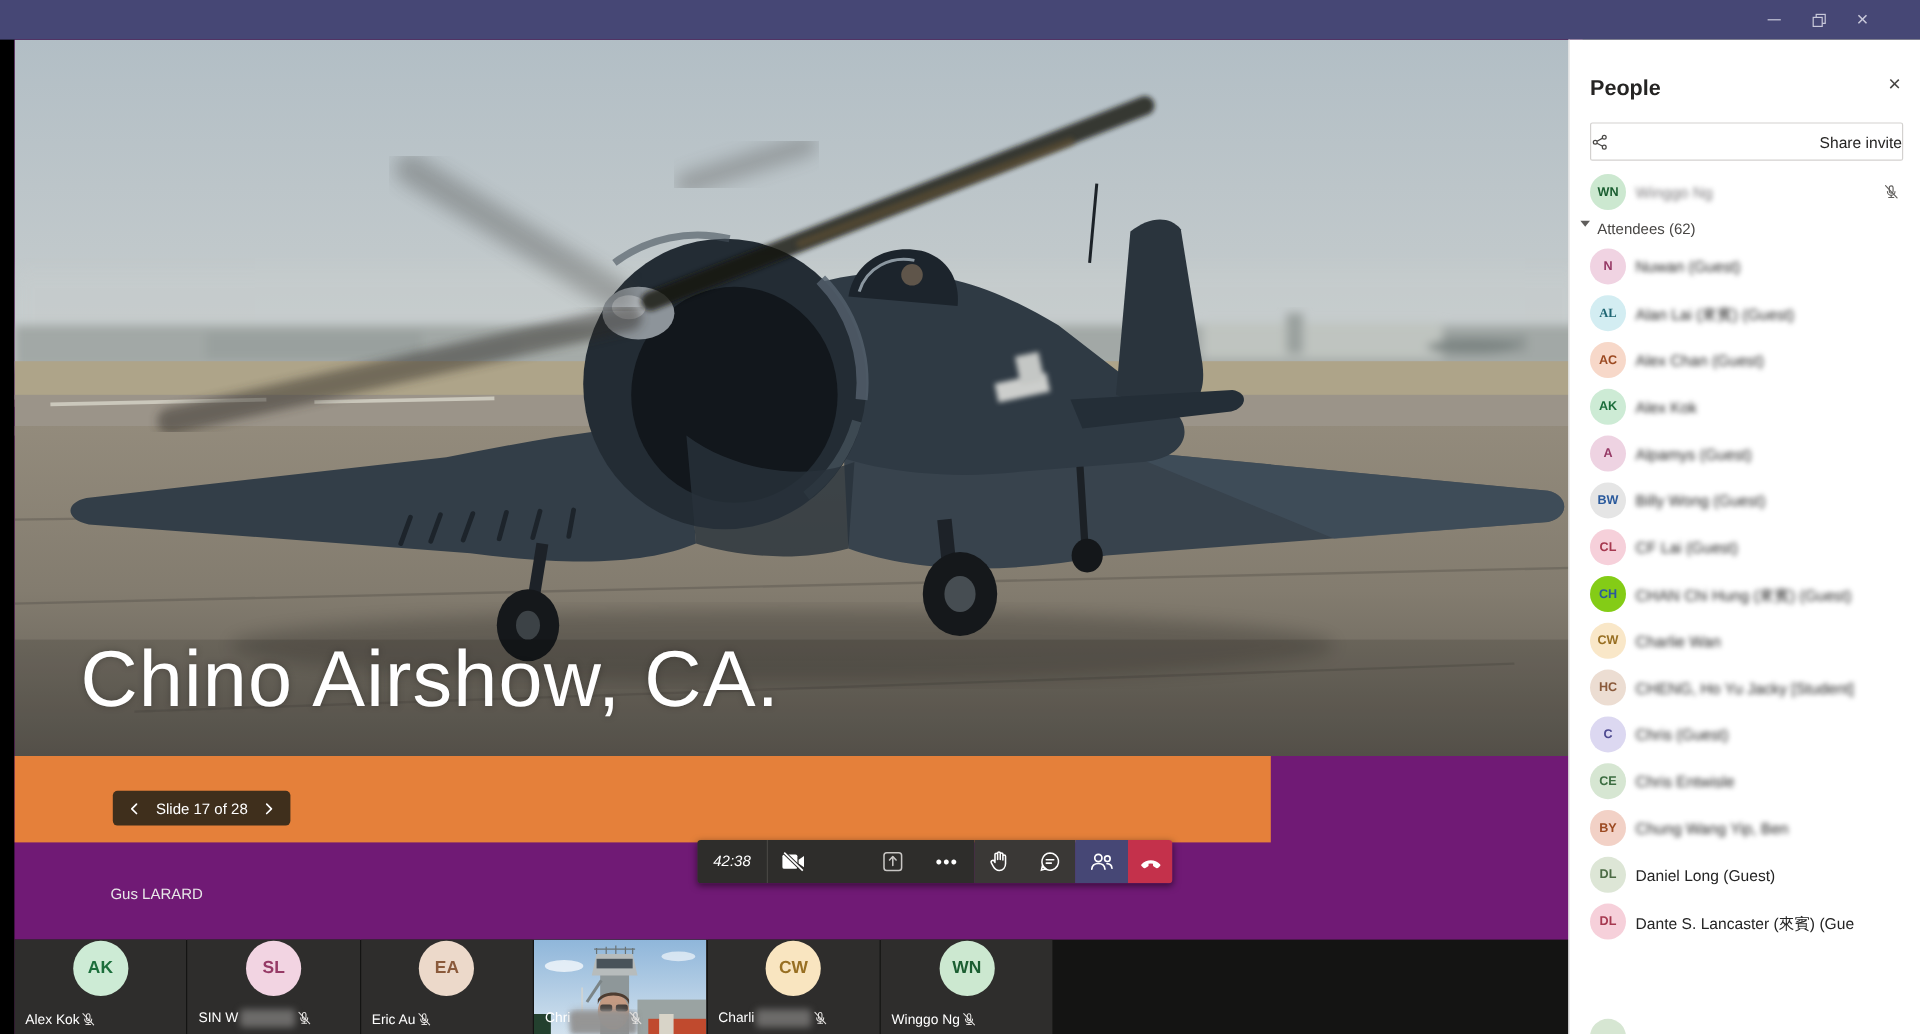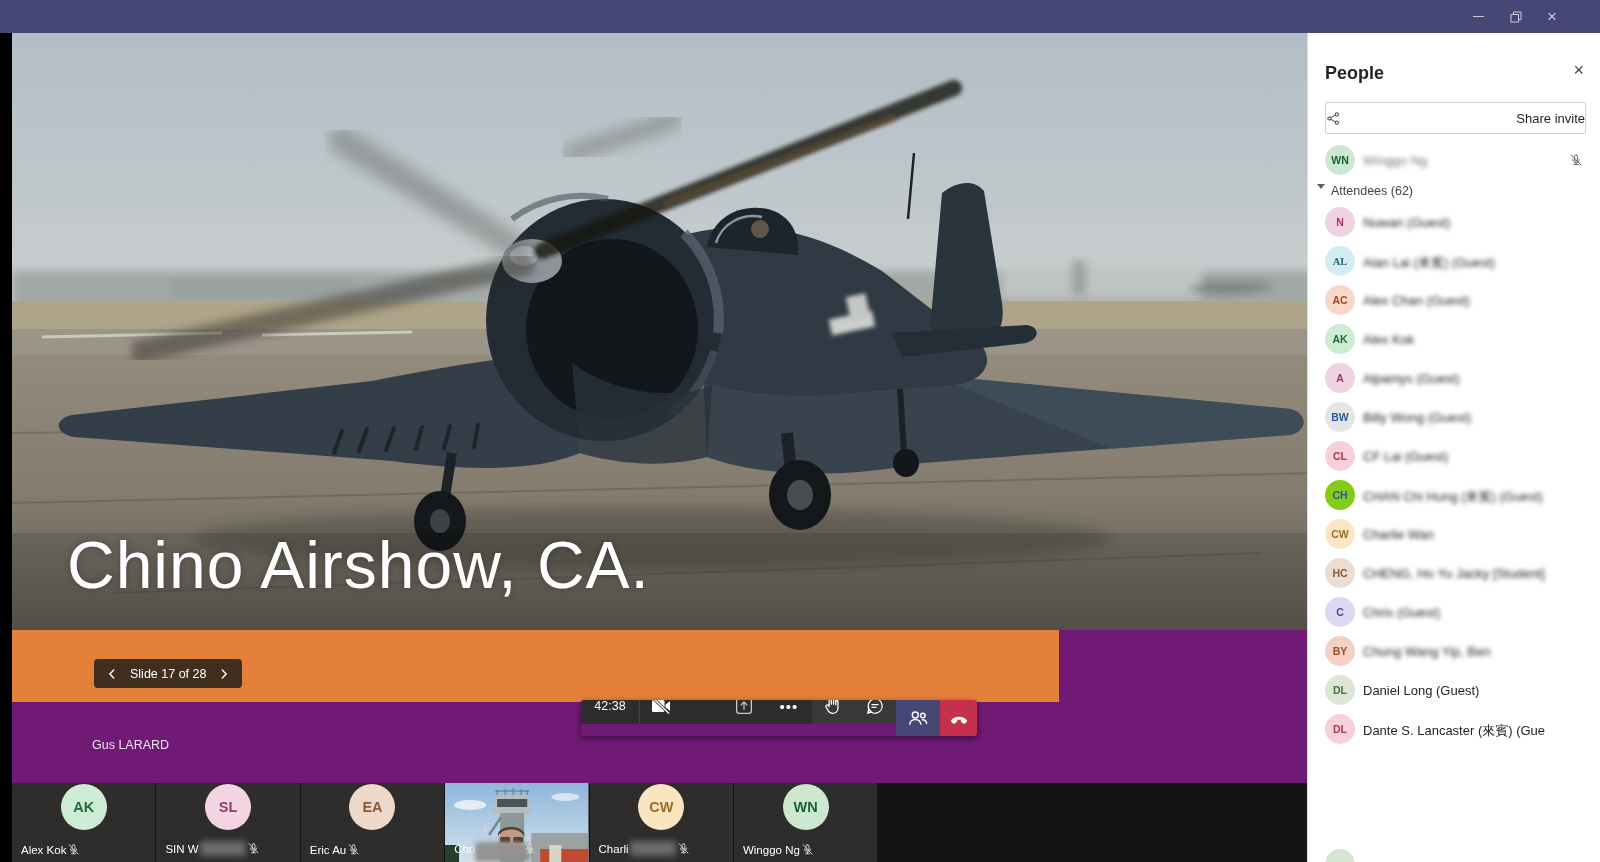"CE" div.att-row { html: none -> <div> <div> <span>CE</span> </div> <div>Chris Entwisle</div> </div> }
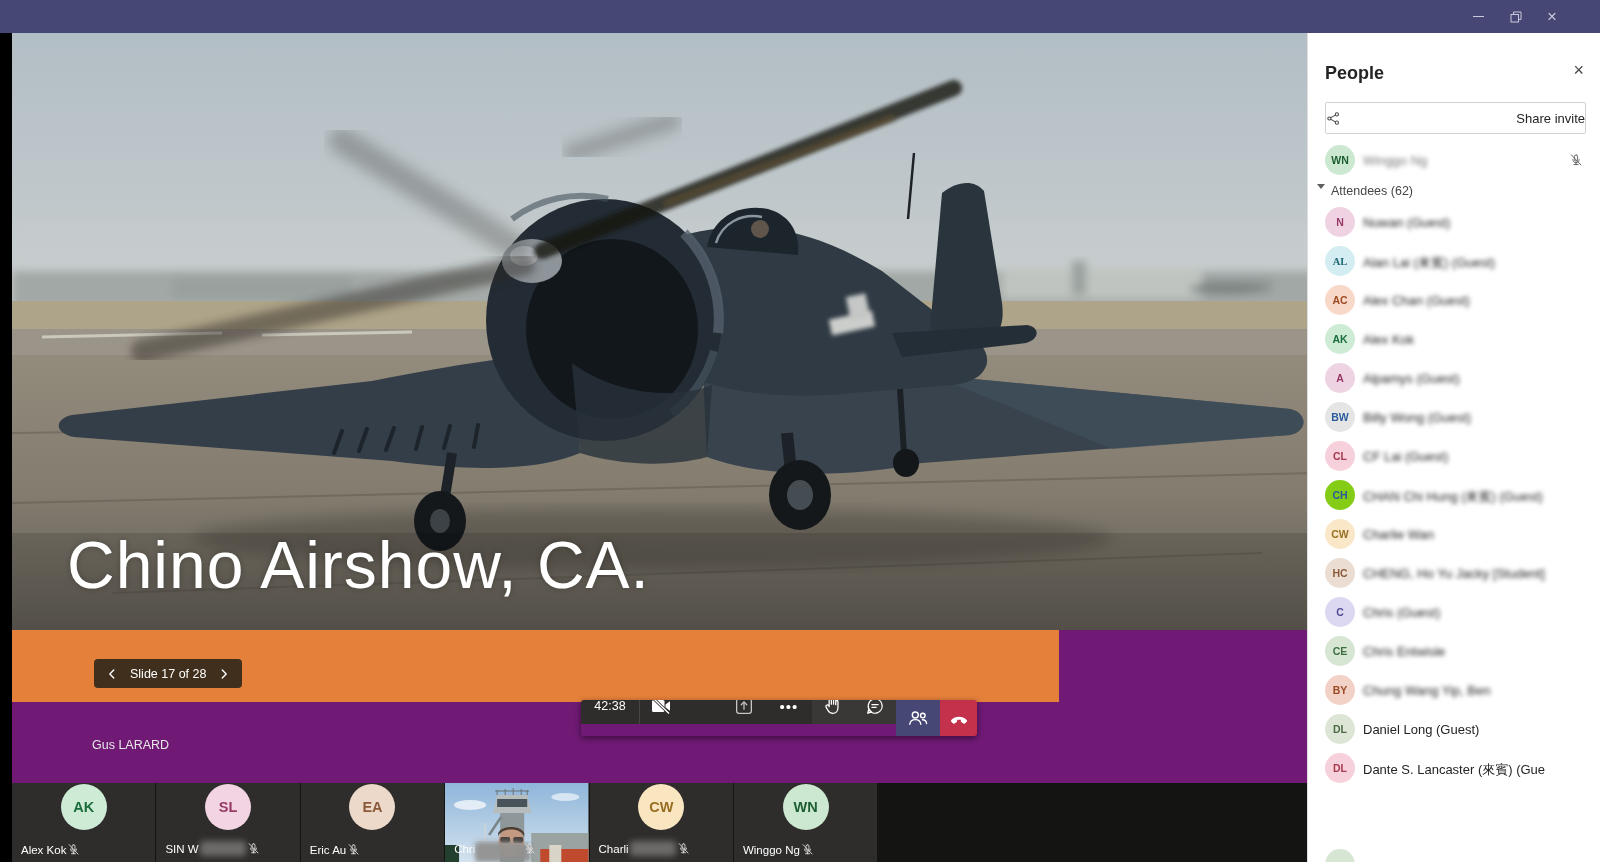"42:38" .cb-sec { align-items: flex-end -> flex-start; font-style: none -> italic; height: 24px -> 36px }
